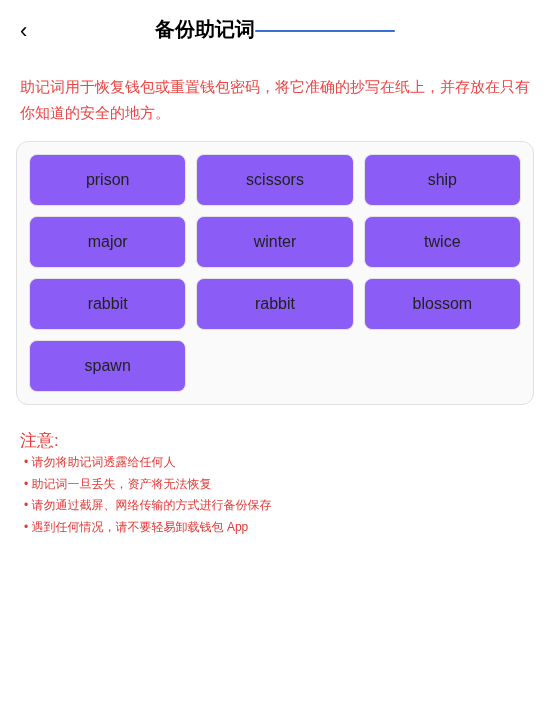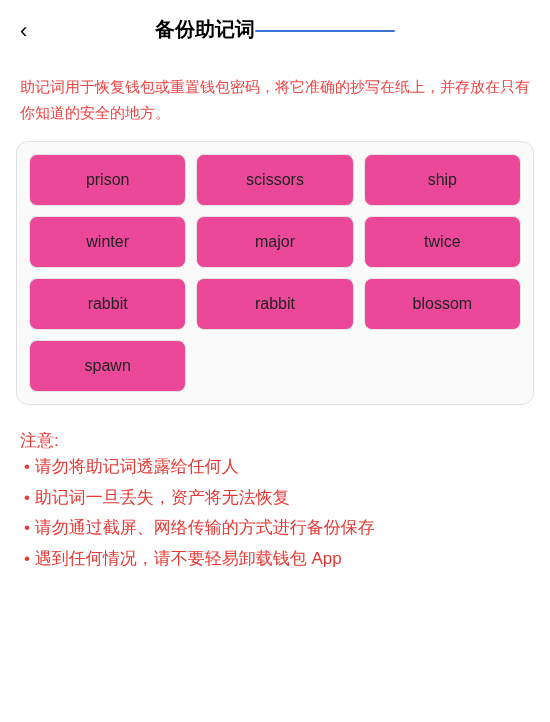"prison" .mnemonic-cell { background: #ec4899 -> #8b5cf6 }
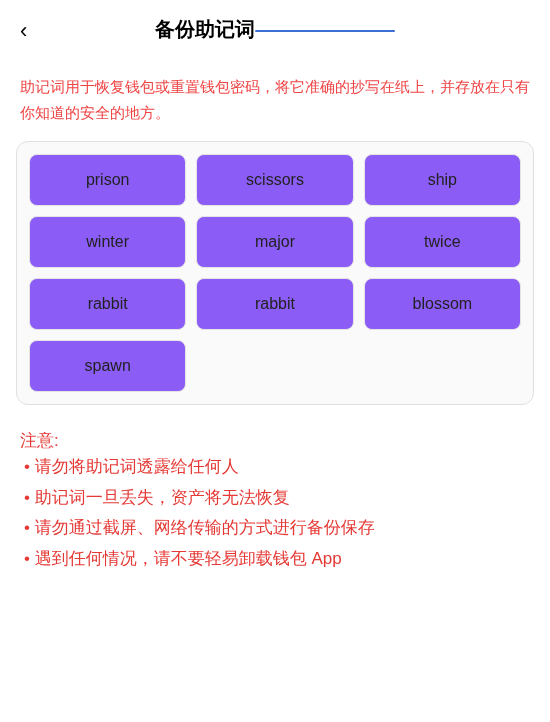"winter" div.mnemonic-cell { order: before "major" -> after "major" }
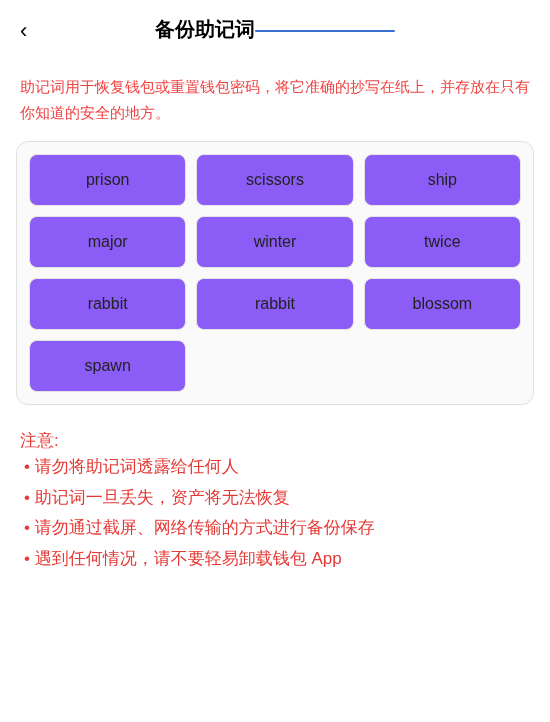"请勿将助记词透露给任何人" .notice-item { font-size: 17px -> 12px }
